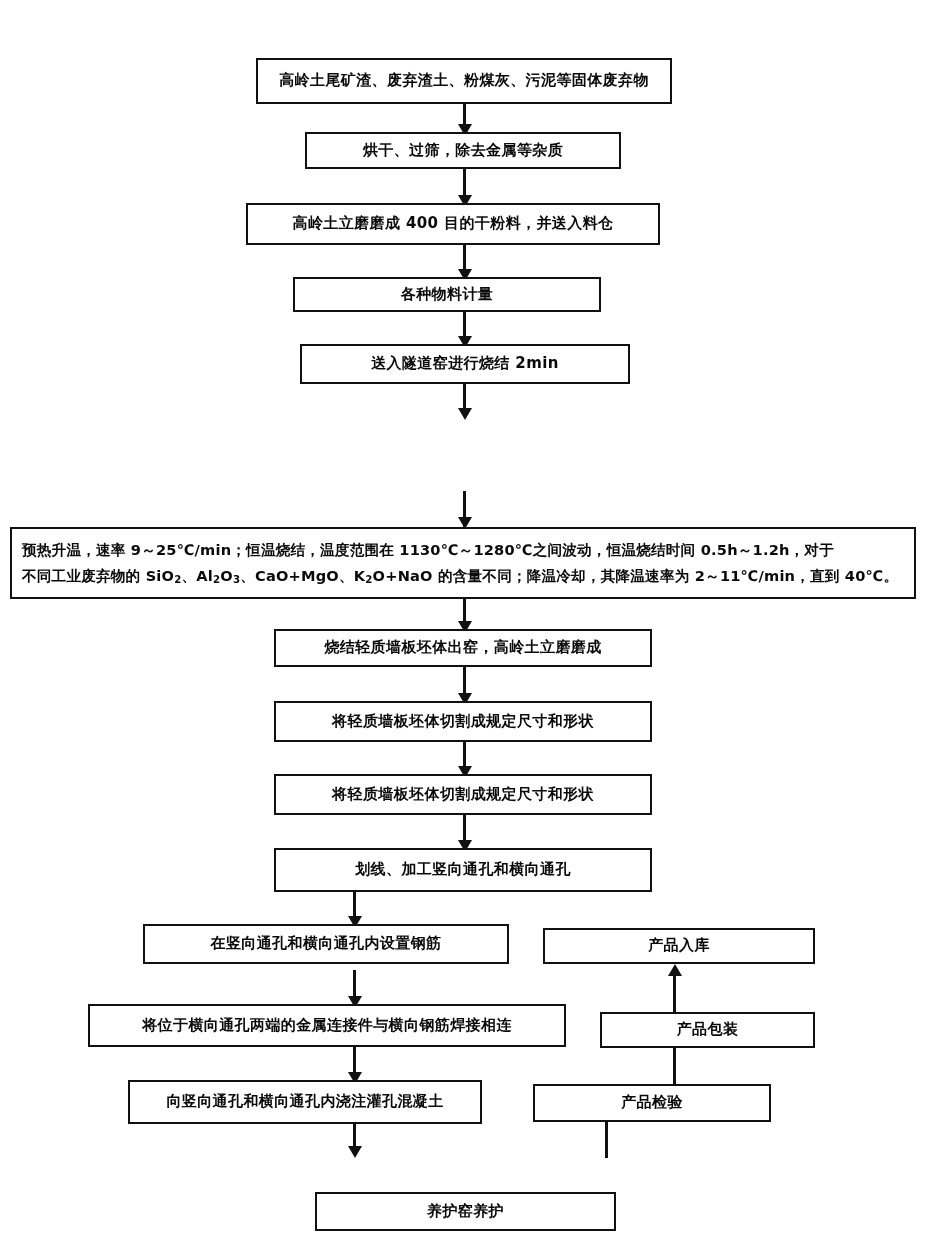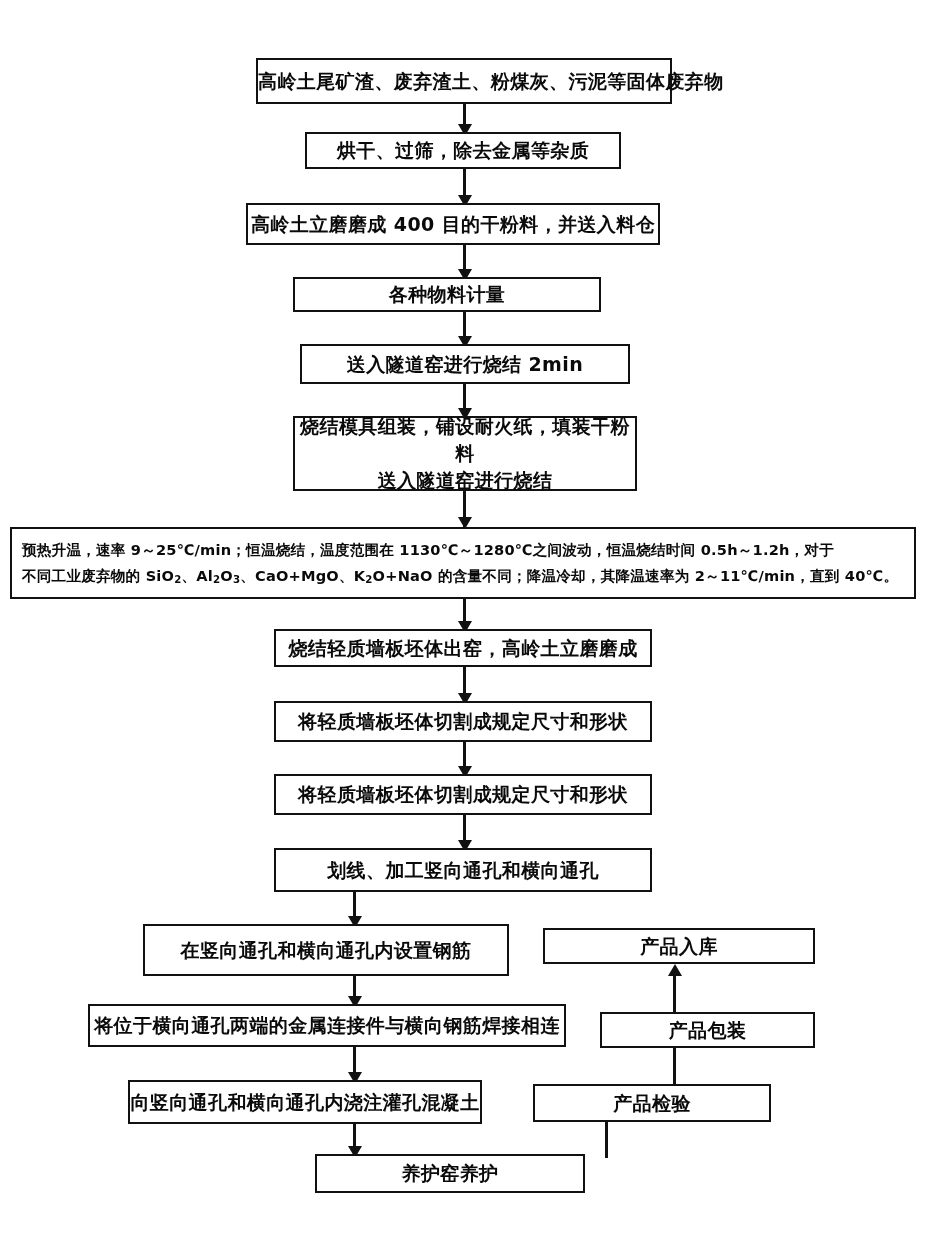"高岭土尾矿渣、废弃渣土、粉煤灰、污泥等固体废弃物" .fs16 { font-size: 19px -> 15px }
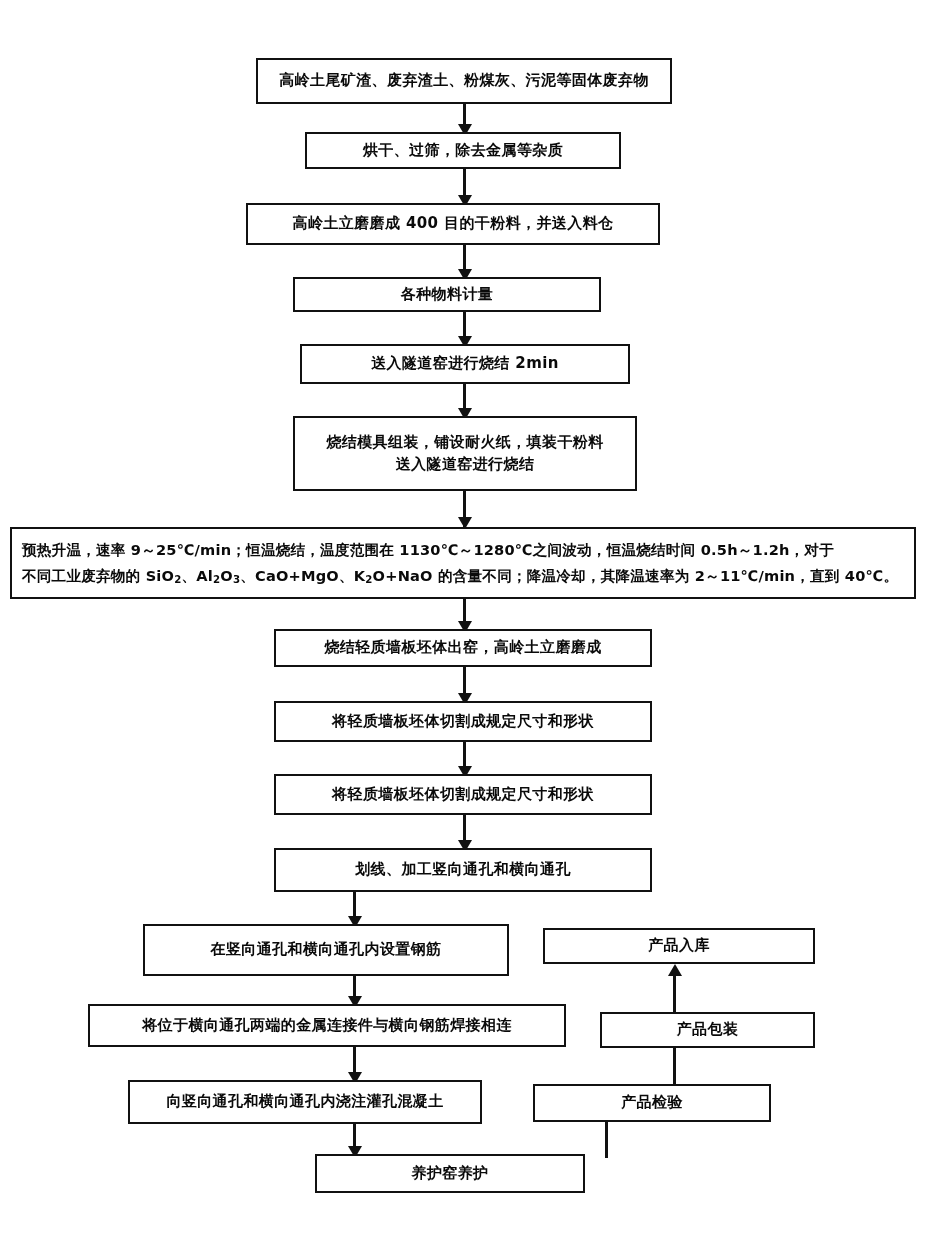"烧结模具组装，铺设耐火纸，填装干粉料" div.node { html: <div> <span>烧结模具组装，铺设耐火纸，填装干粉料</span> <span>送入隧道窑进行烧结</span> </div> -> none }
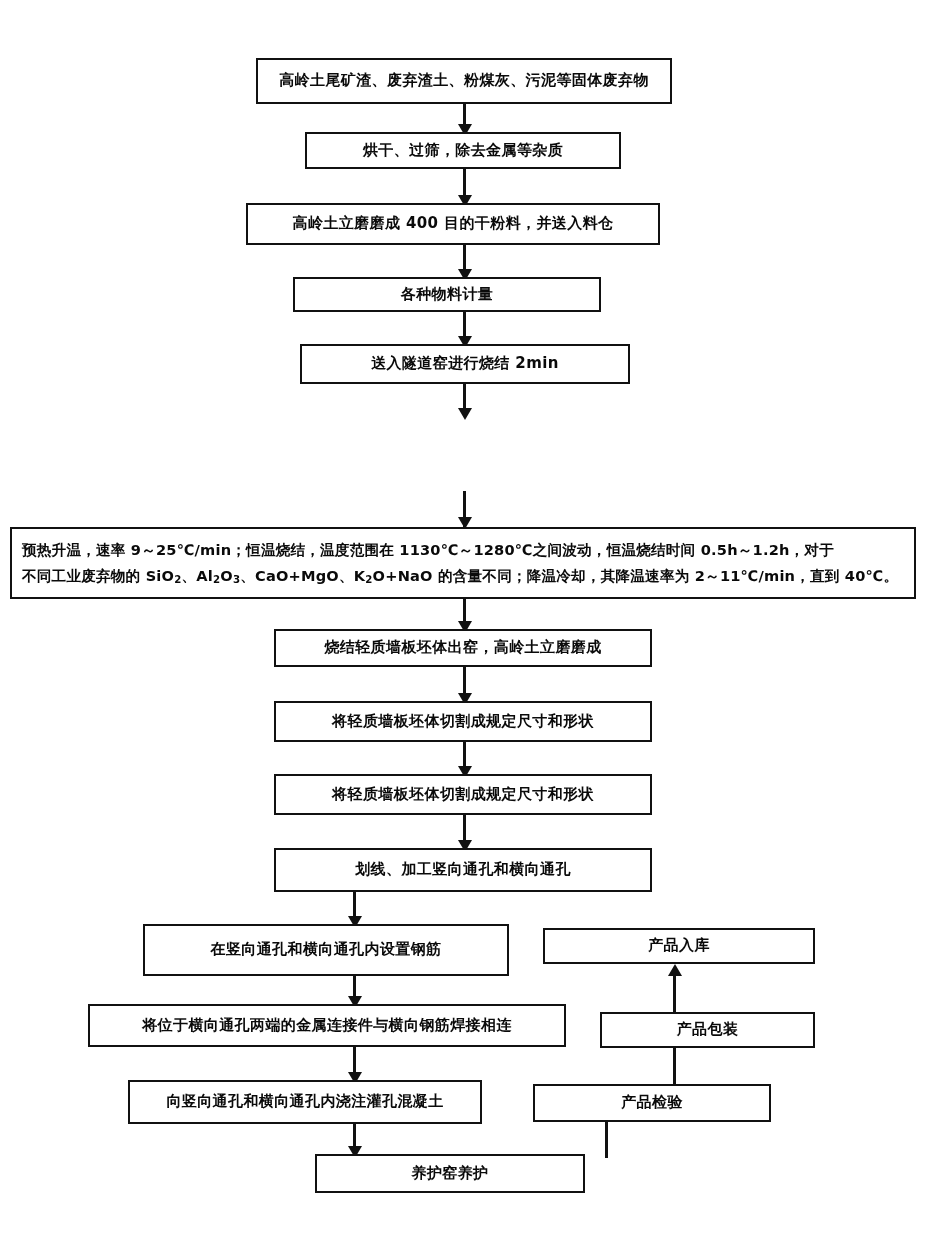"在竖向通孔和横向通孔内设置钢筋" div.node { height: 52px -> 40px }
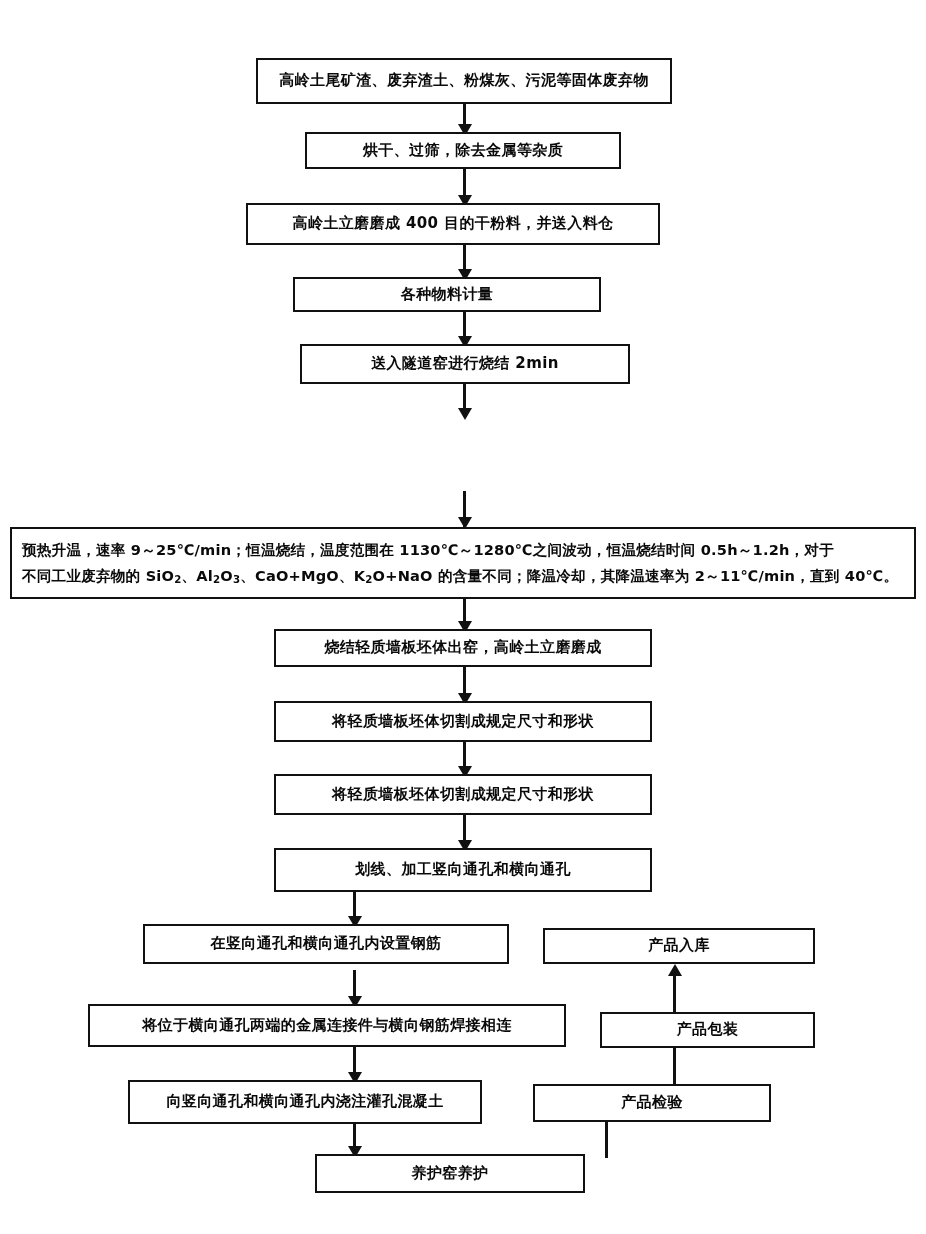"养护窑养护" div.node { top: 1154px -> 1192px; width: 270px -> 301px }
